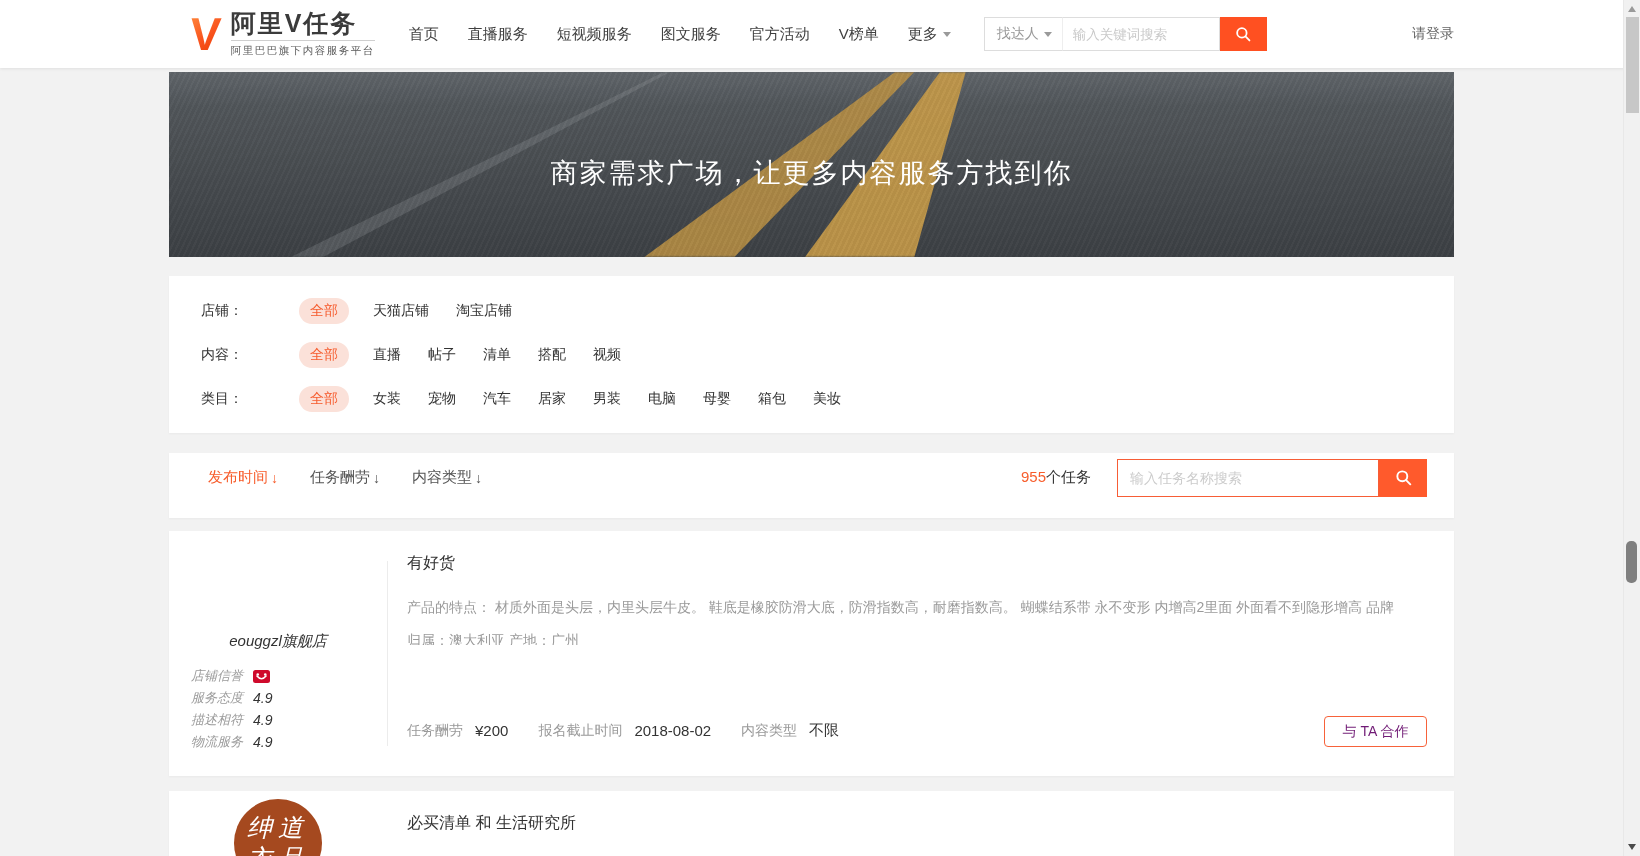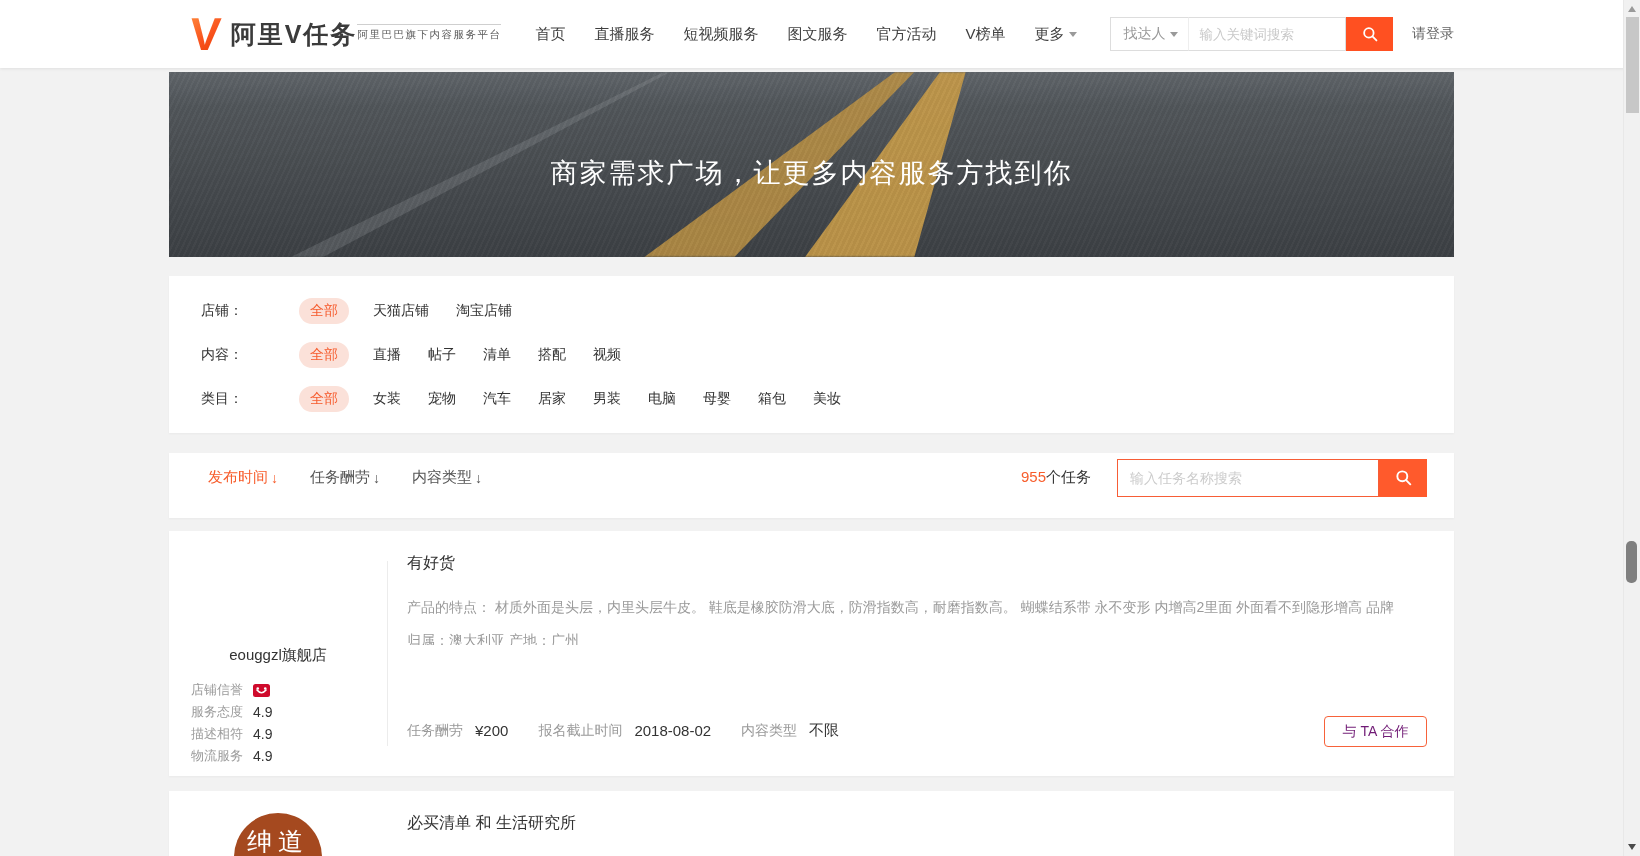"阿里V任务" .logo-txt { flex-direction: row -> column }
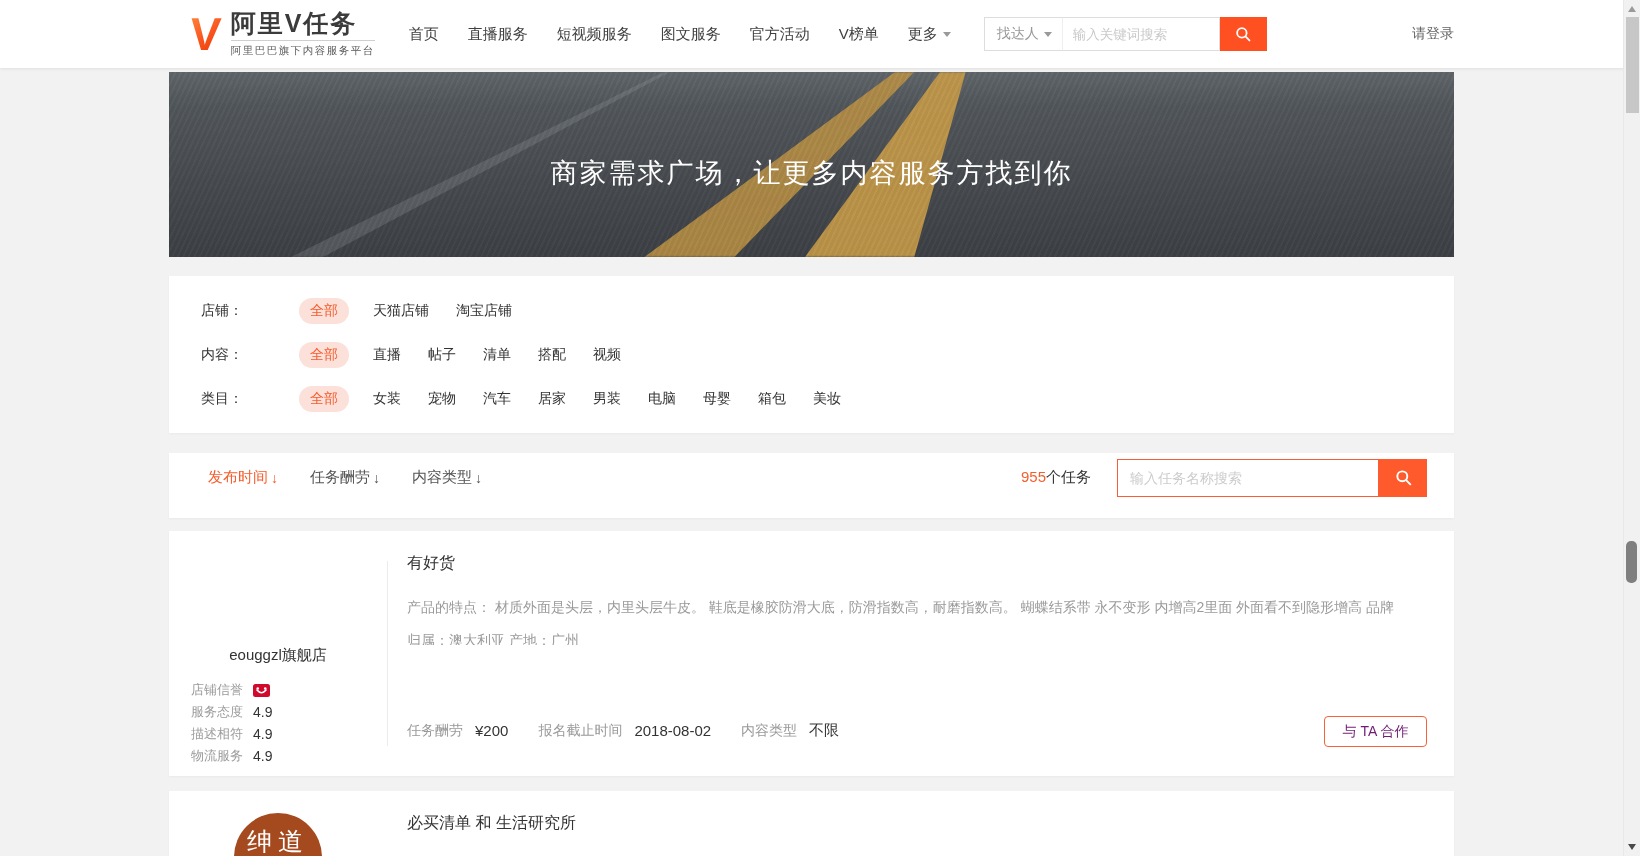"eouggzl旗舰店" .task-left { font-style: none -> italic; top: 14px -> 0 }
